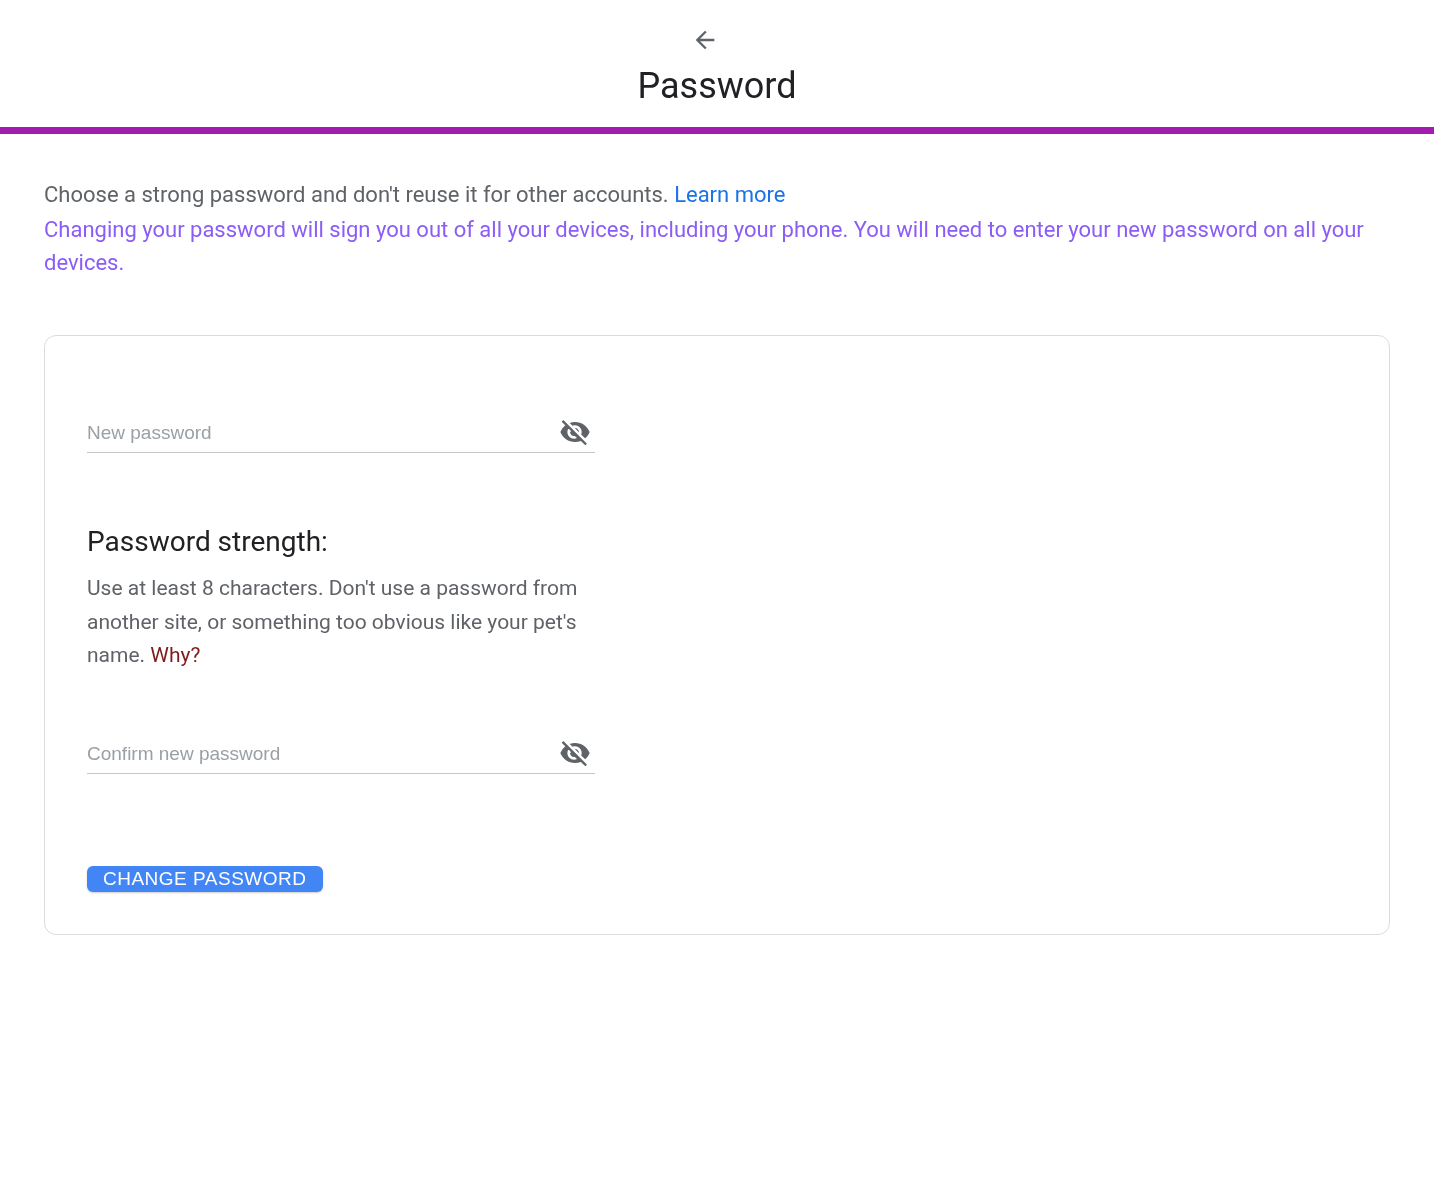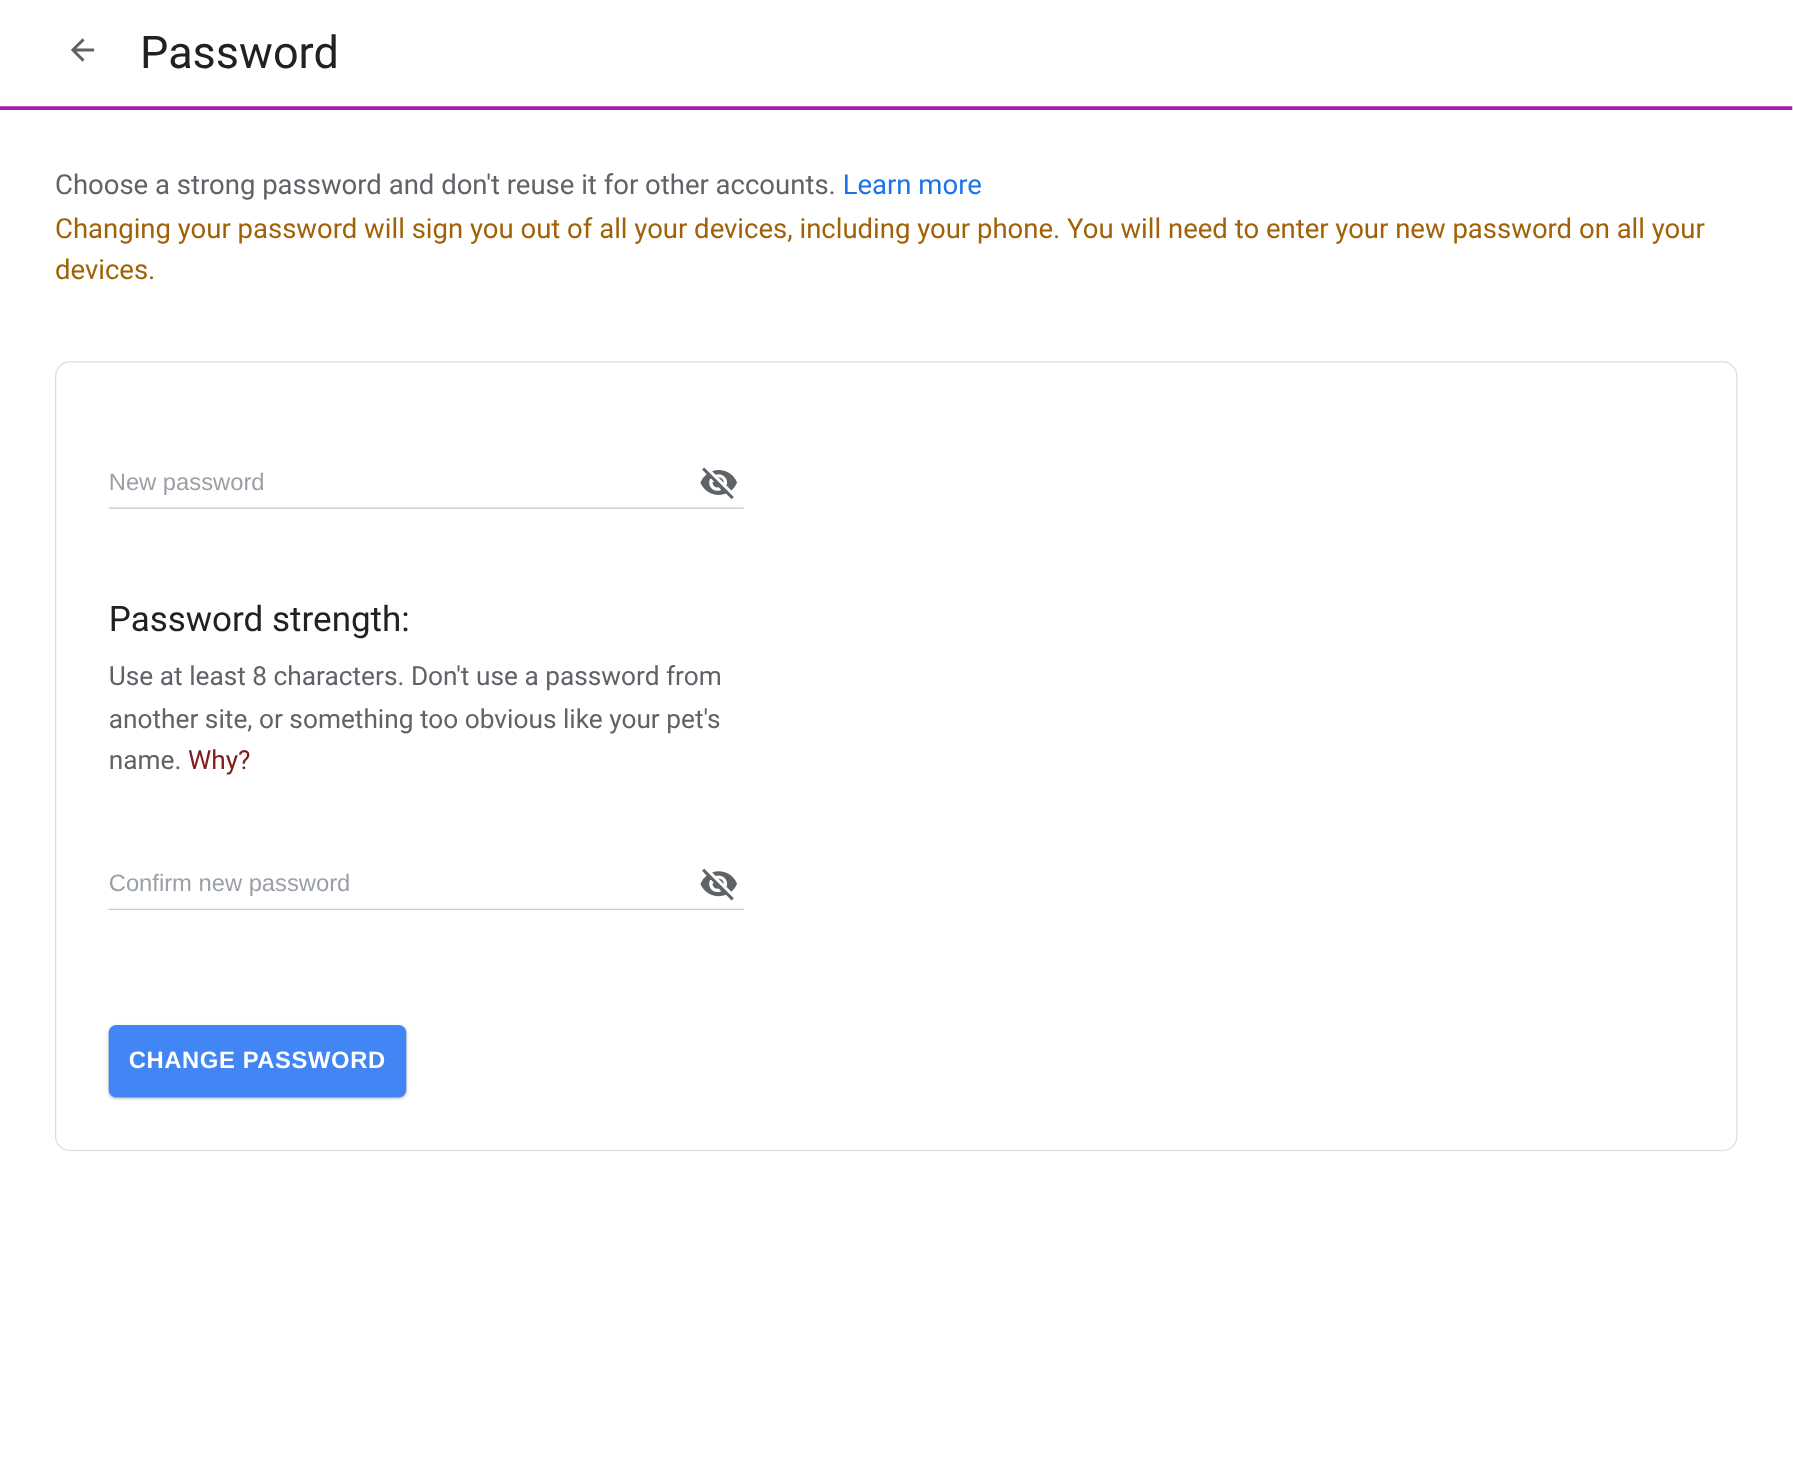"Password" .header { border-bottom: 3px solid #a21caf -> 7px solid #a21caf; flex-direction: none -> column }
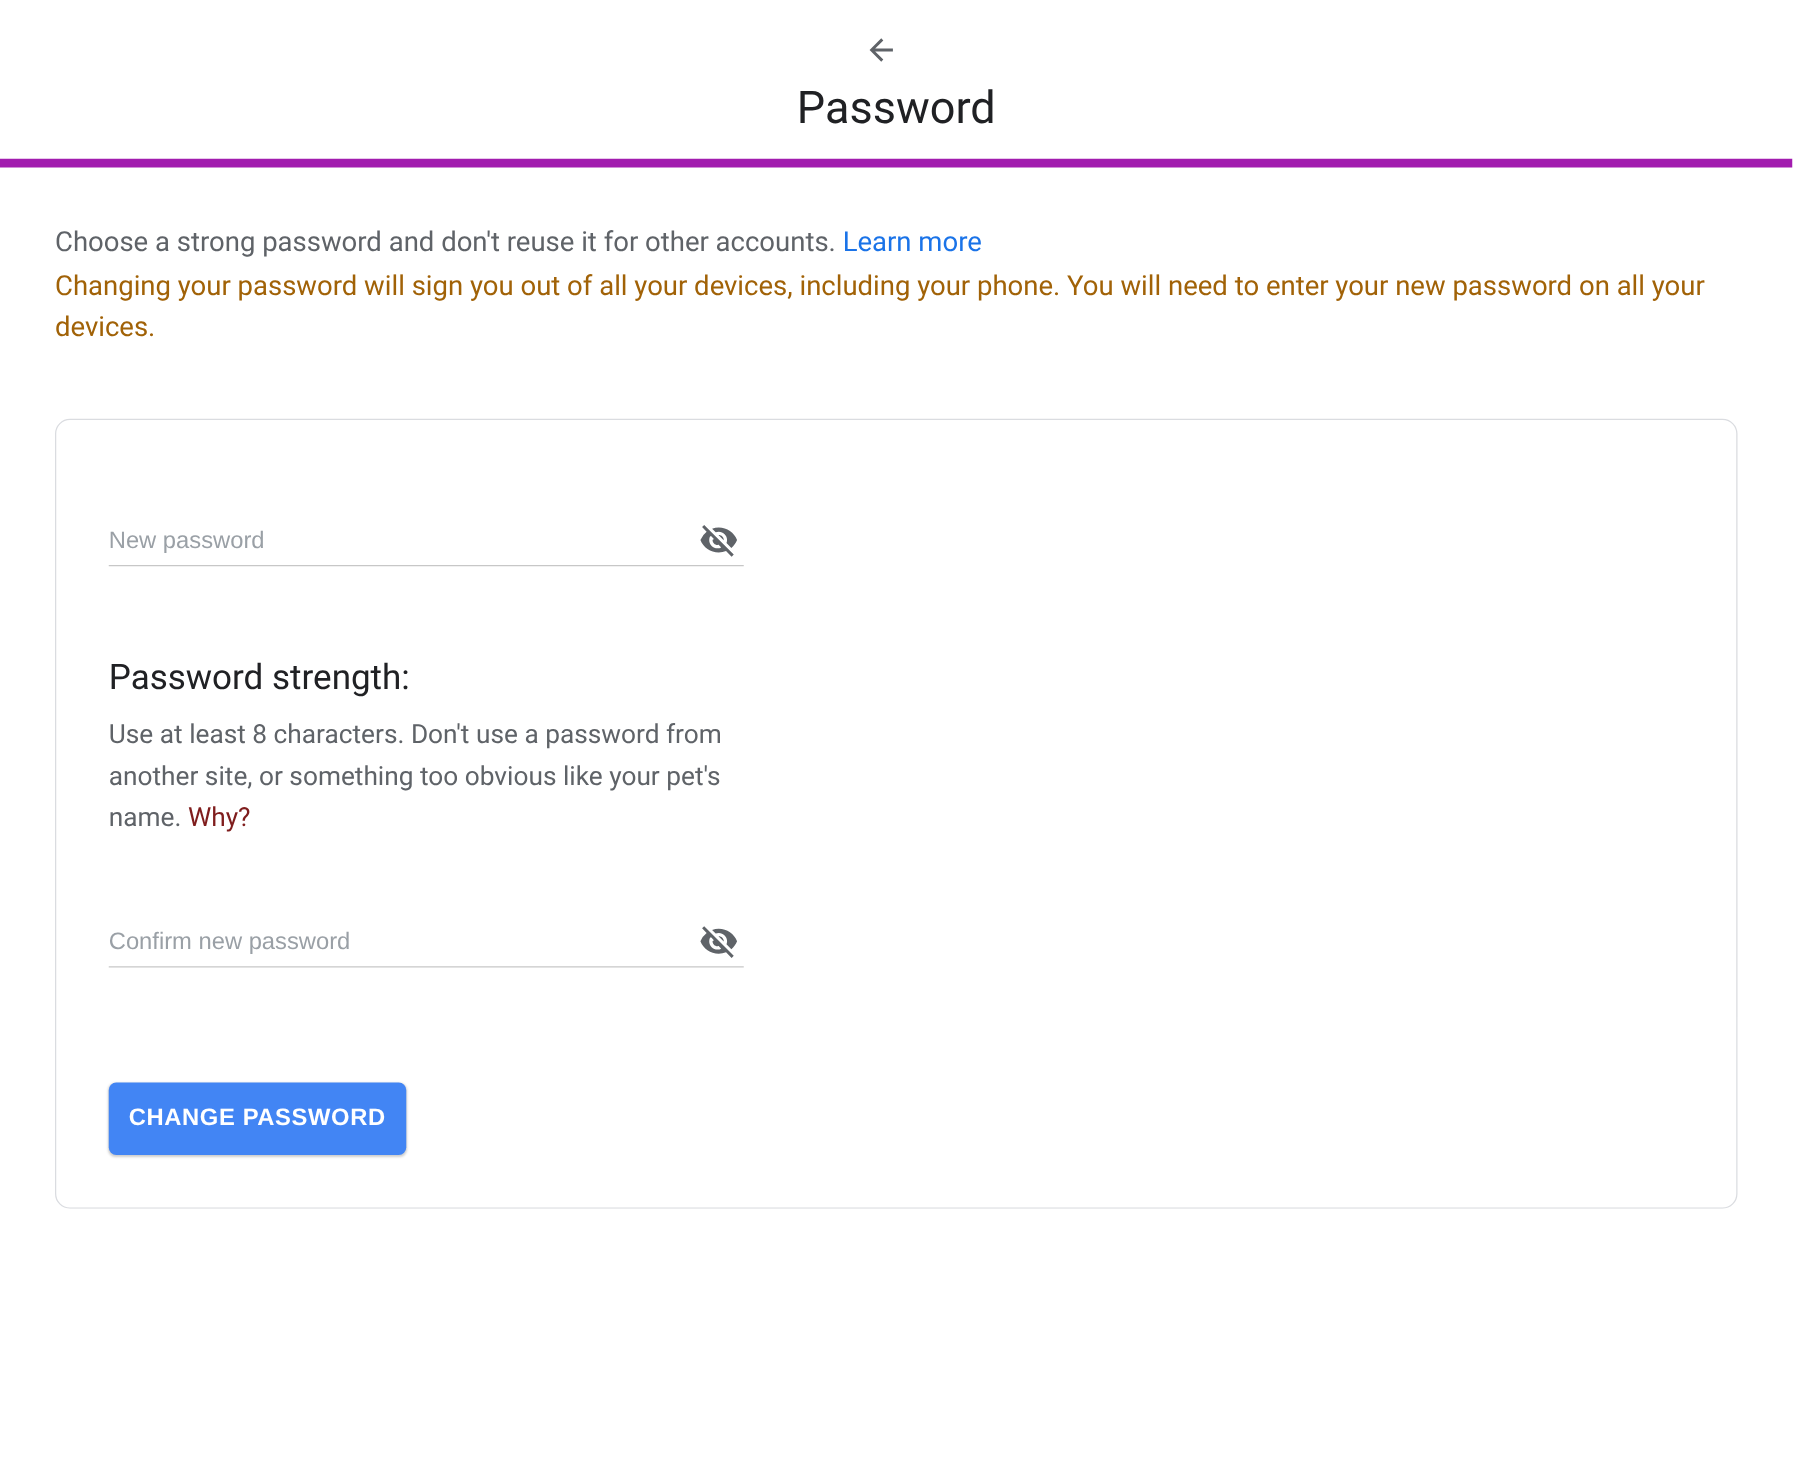"Changing your password will sign" .intro-text-2 { color: #a16207 -> #8b5cf6 }
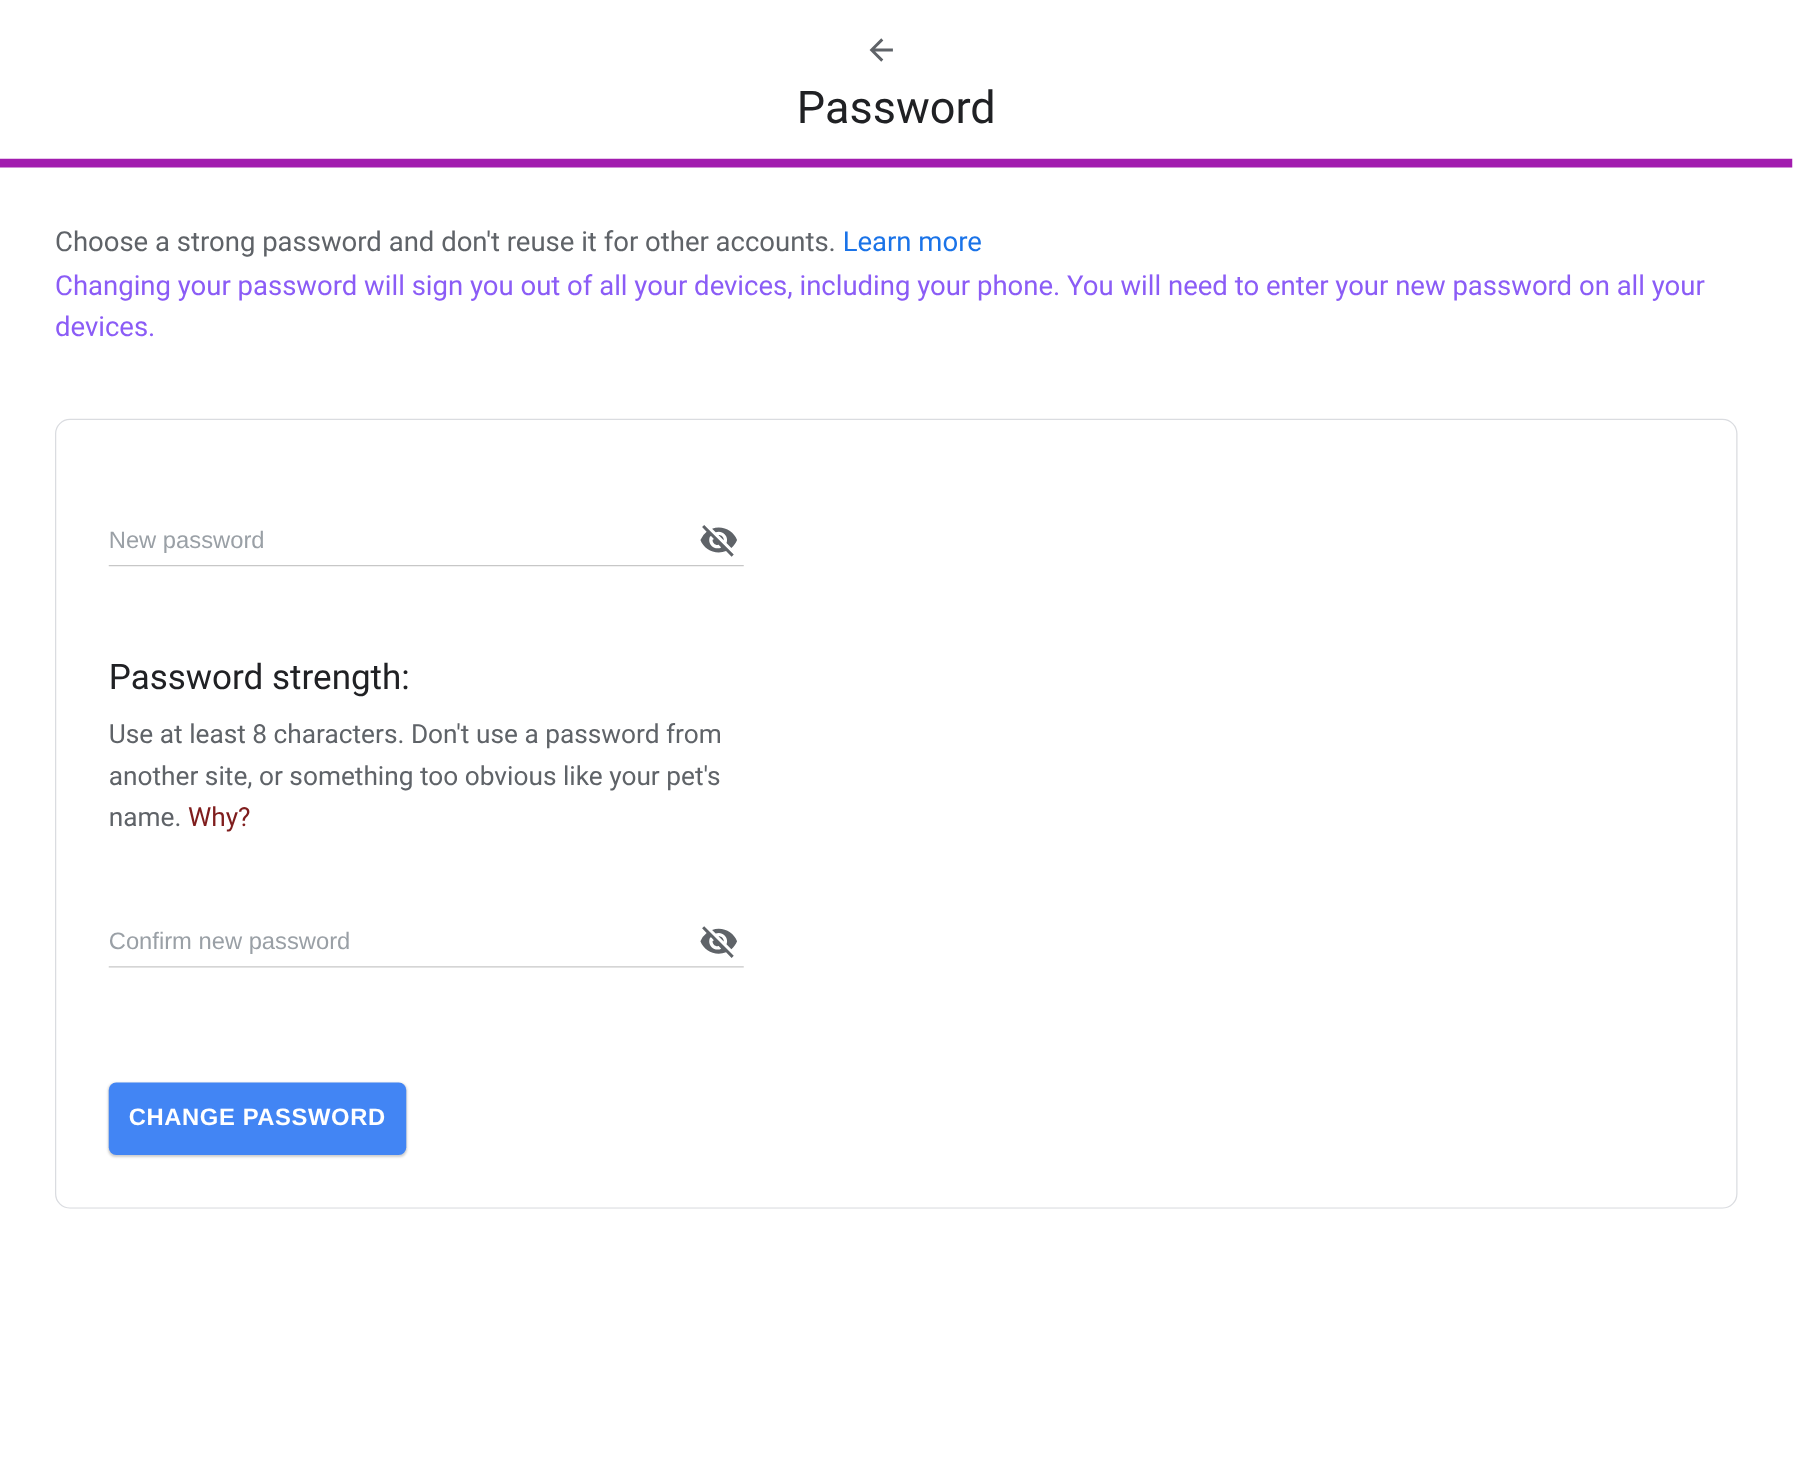"CHANGE PASSWORD" .submit-btn { font-weight: 700 -> 400; padding: 18px 16px -> 2px 16px }
